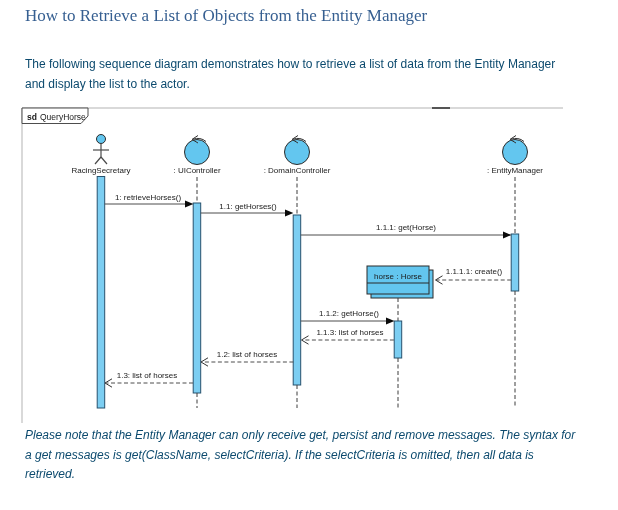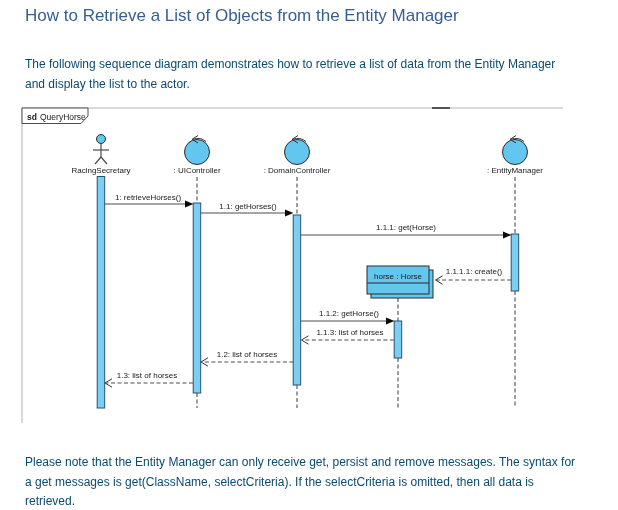"How to Retrieve a List" #title { font-family: Liberation Sans, sans-serif -> Liberation Serif, serif }
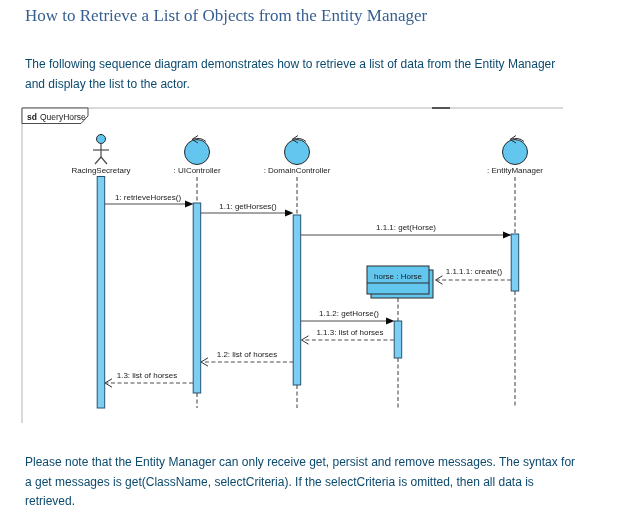"Please note that the Entity" #note { font-style: none -> italic; top: 453px -> 426px }
